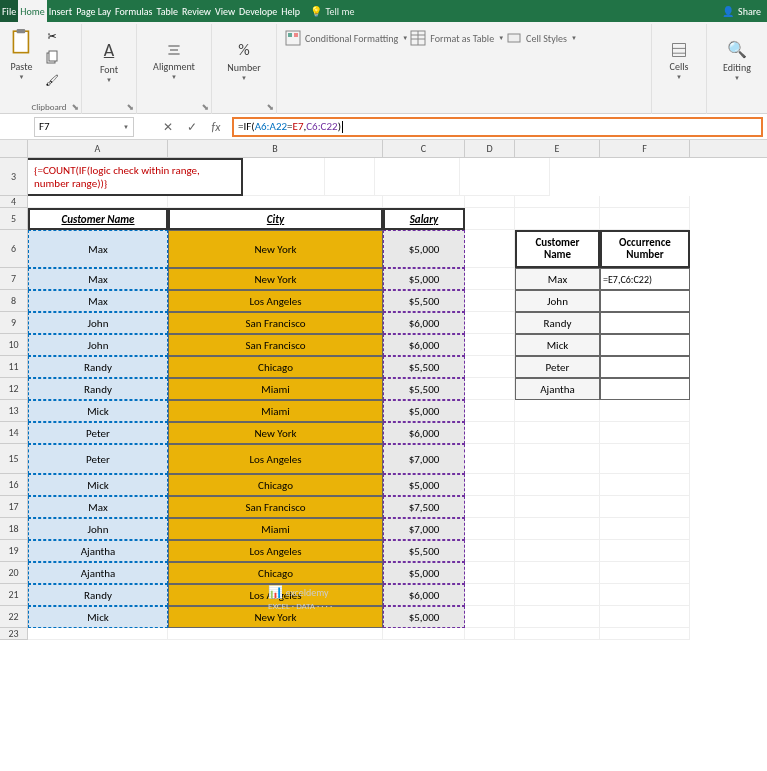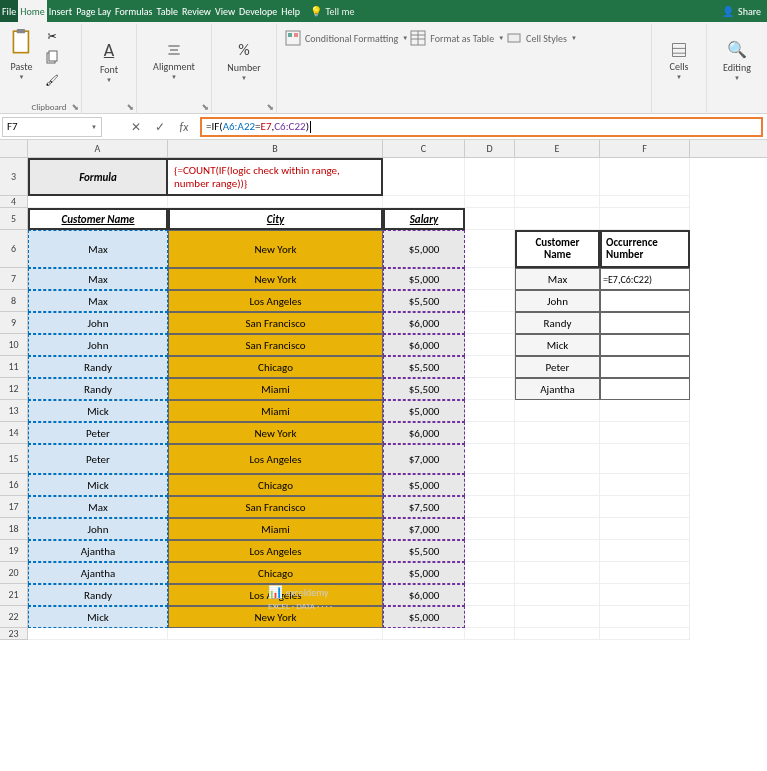"F7" .formula-row { padding-left: none -> 32px }
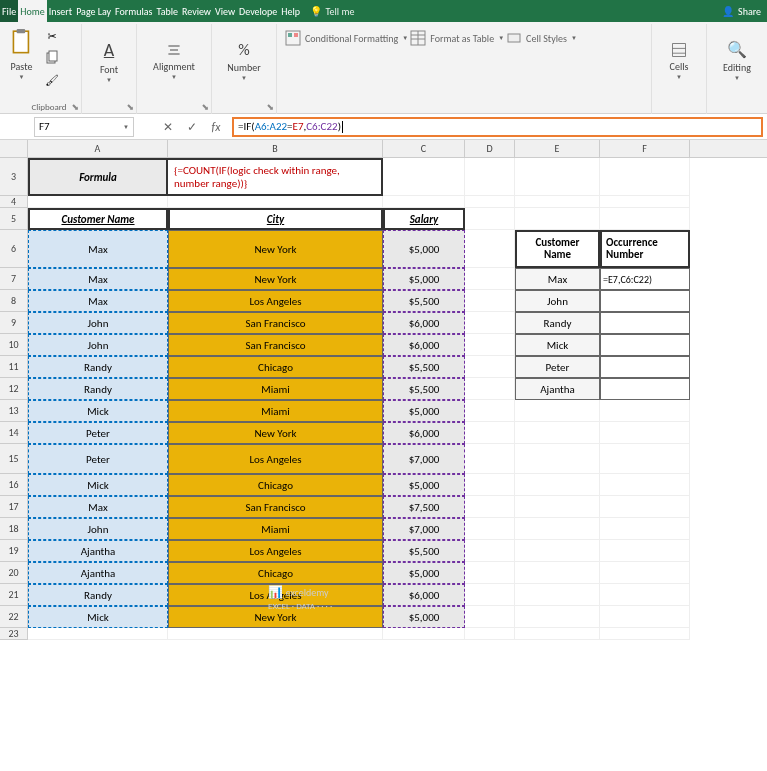"Formula" div.cell { html: <div>Formula</div> -> none }
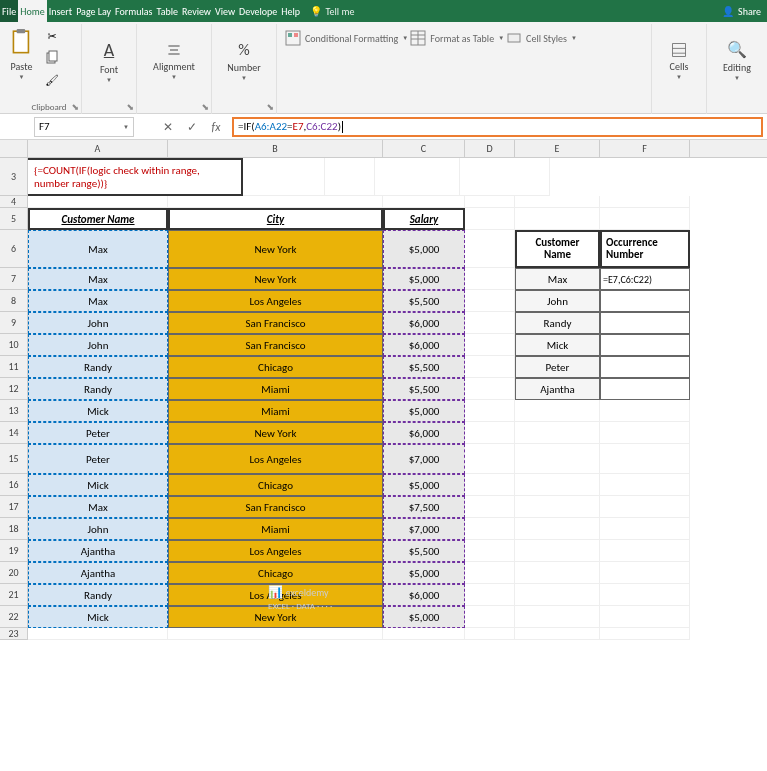"Occurrence Number" div.cell { text-align: left -> center }
